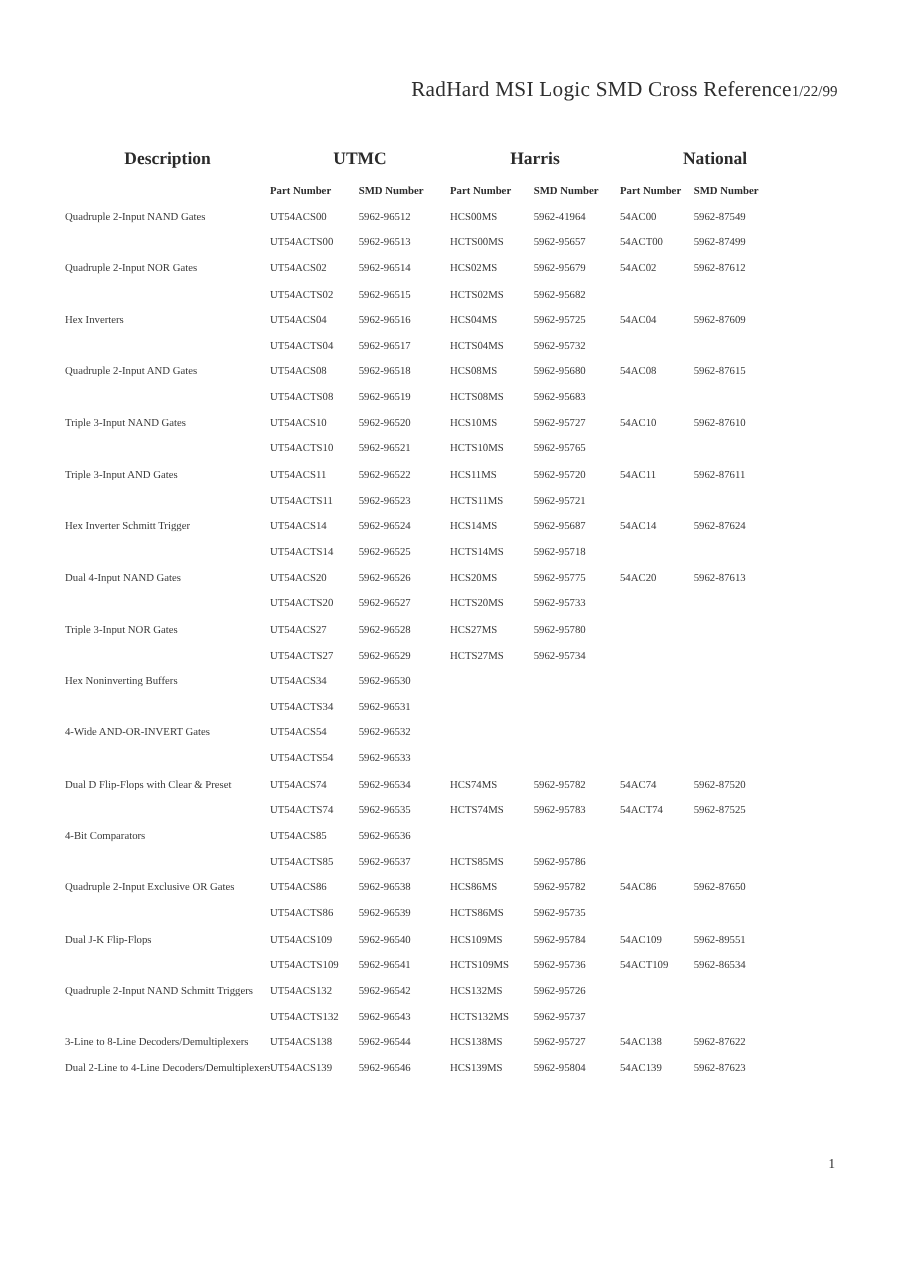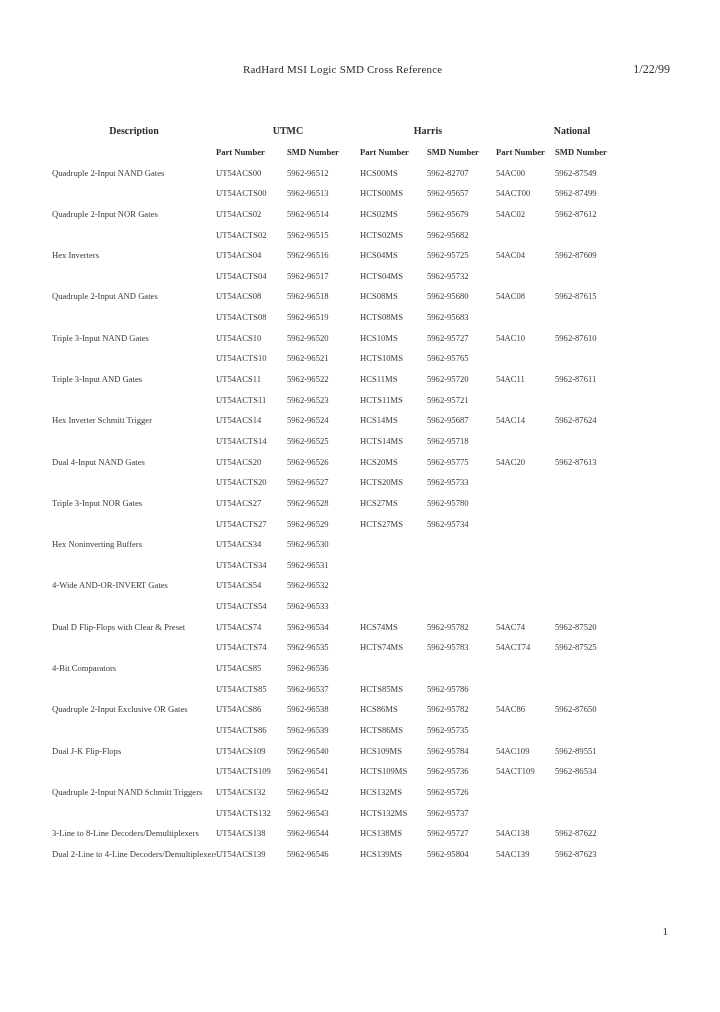"RadHard MSI Logic SMD Cross" .doc-title { font-size: 11px -> 17px; text-align: center -> right }
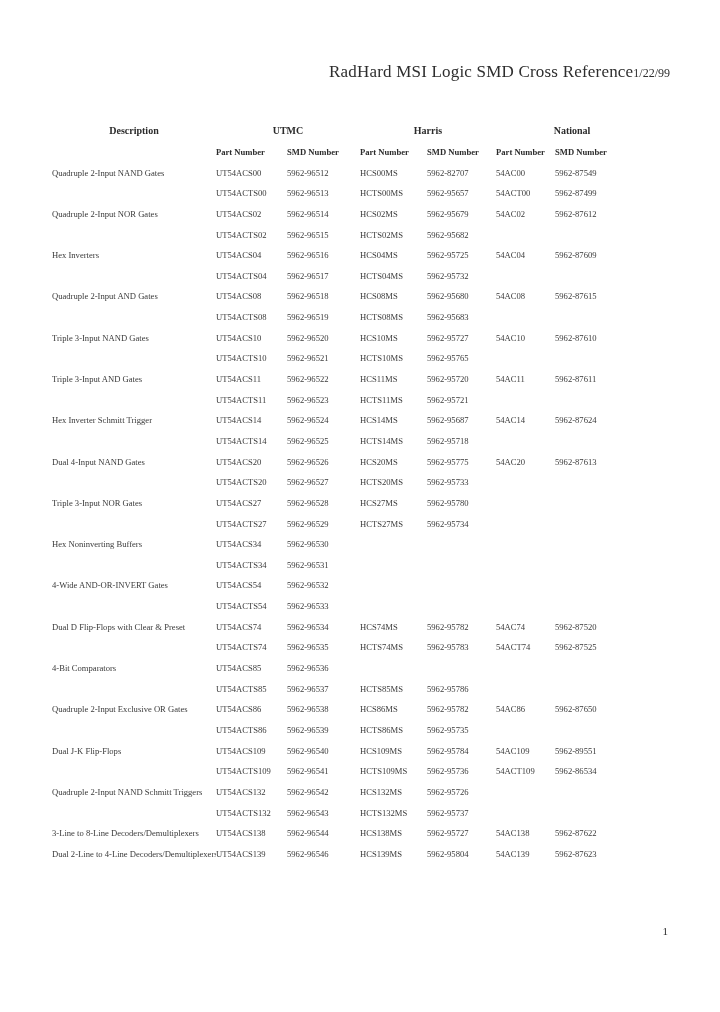"Description" thead tr.group-row th { font-size: 10px -> 14px }
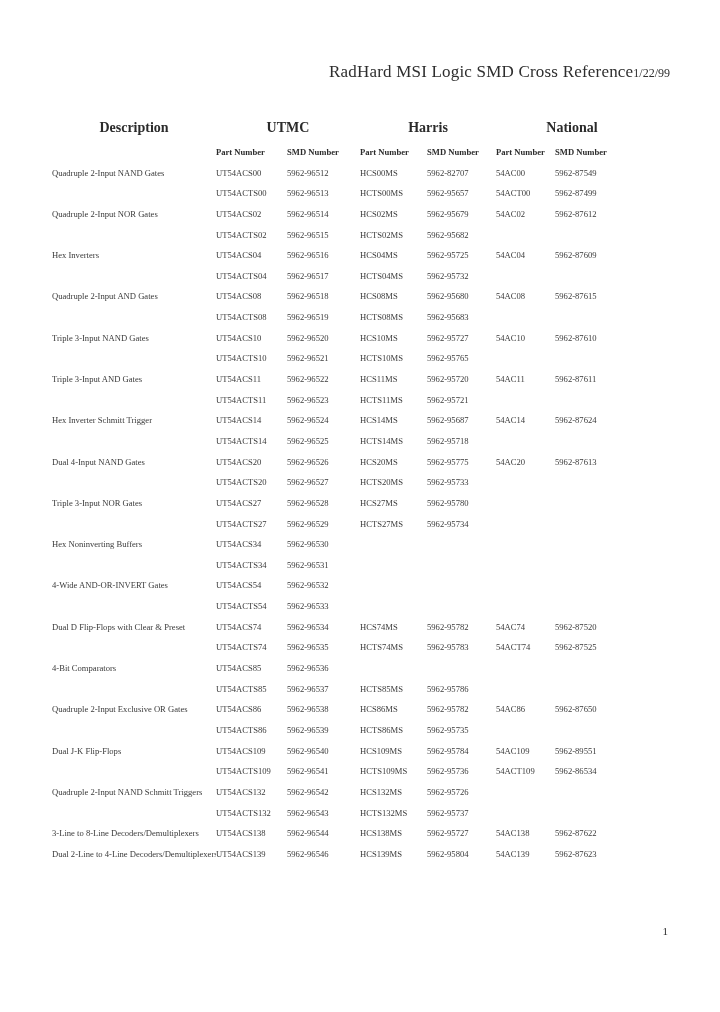"5962-82707" td { text: 5962-82707 -> 5962-41964 }
